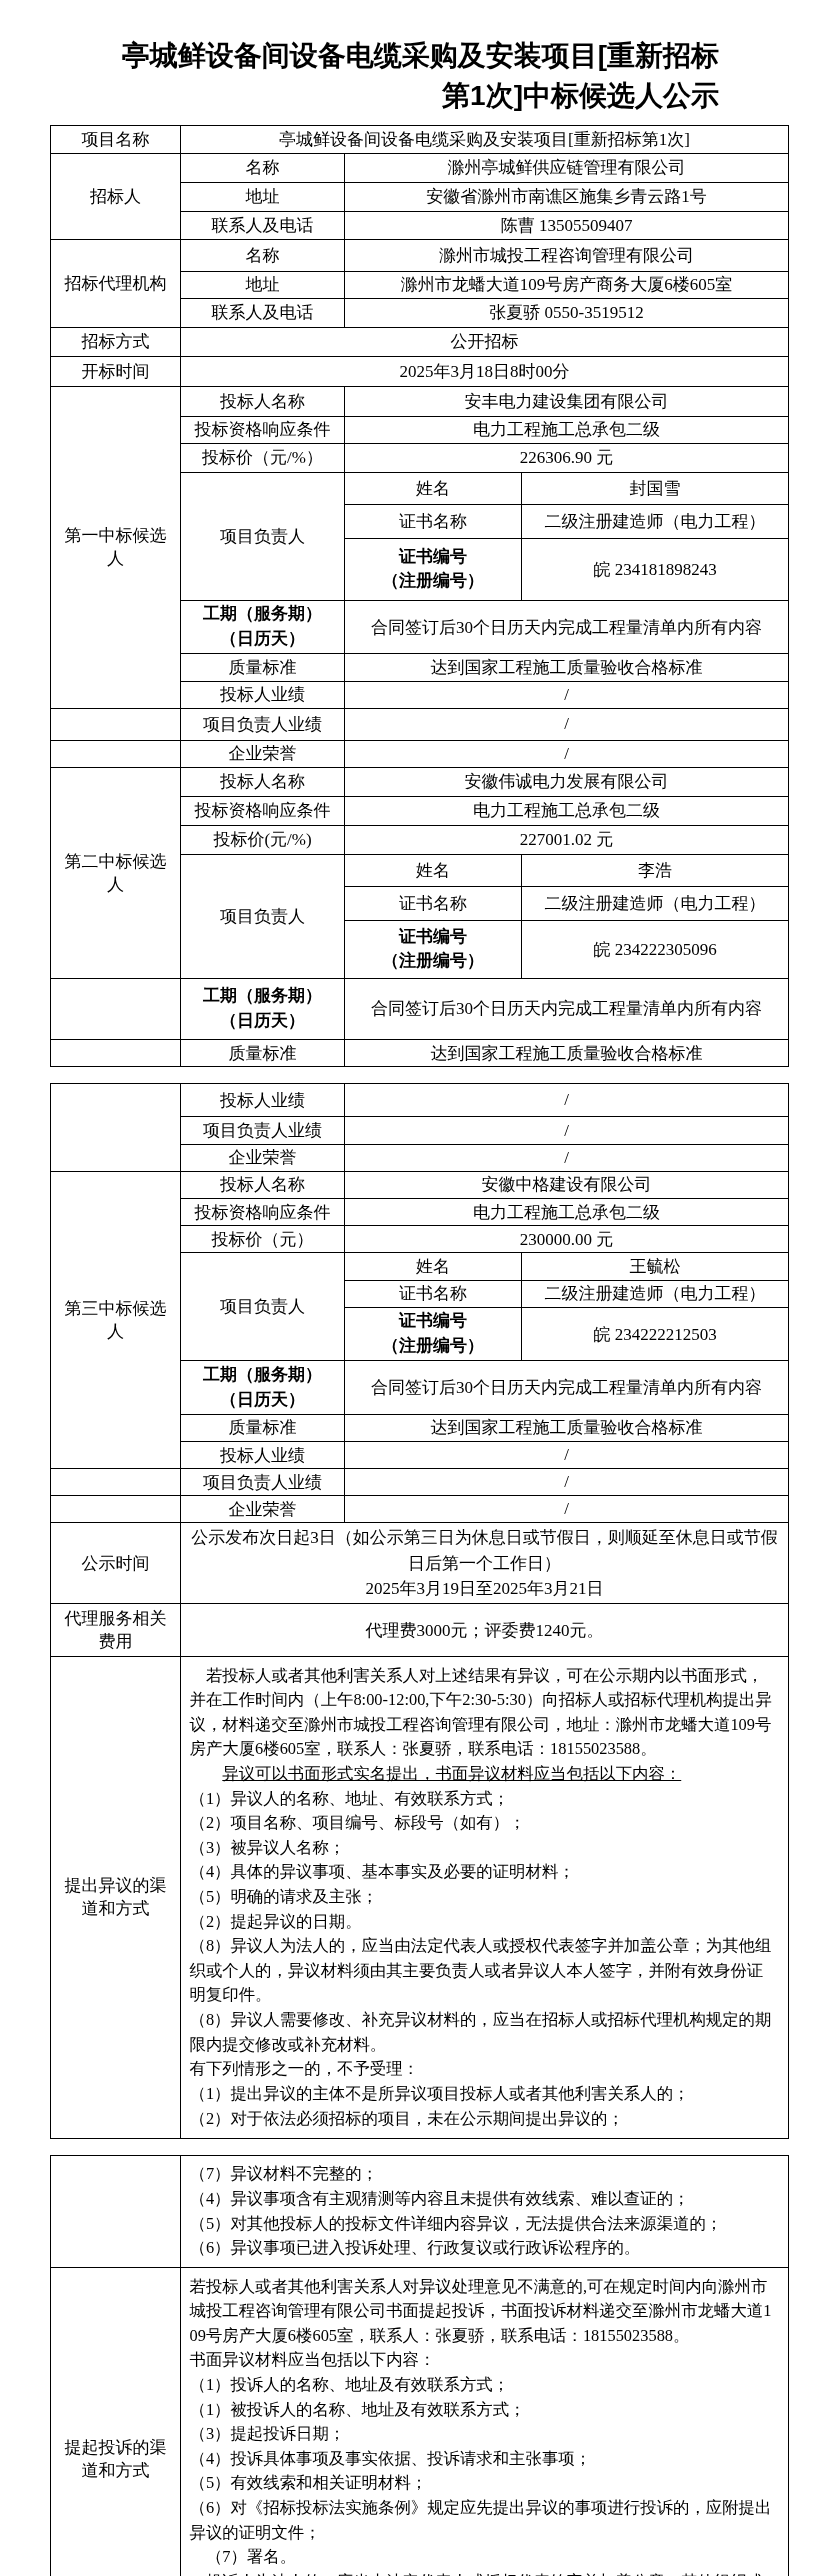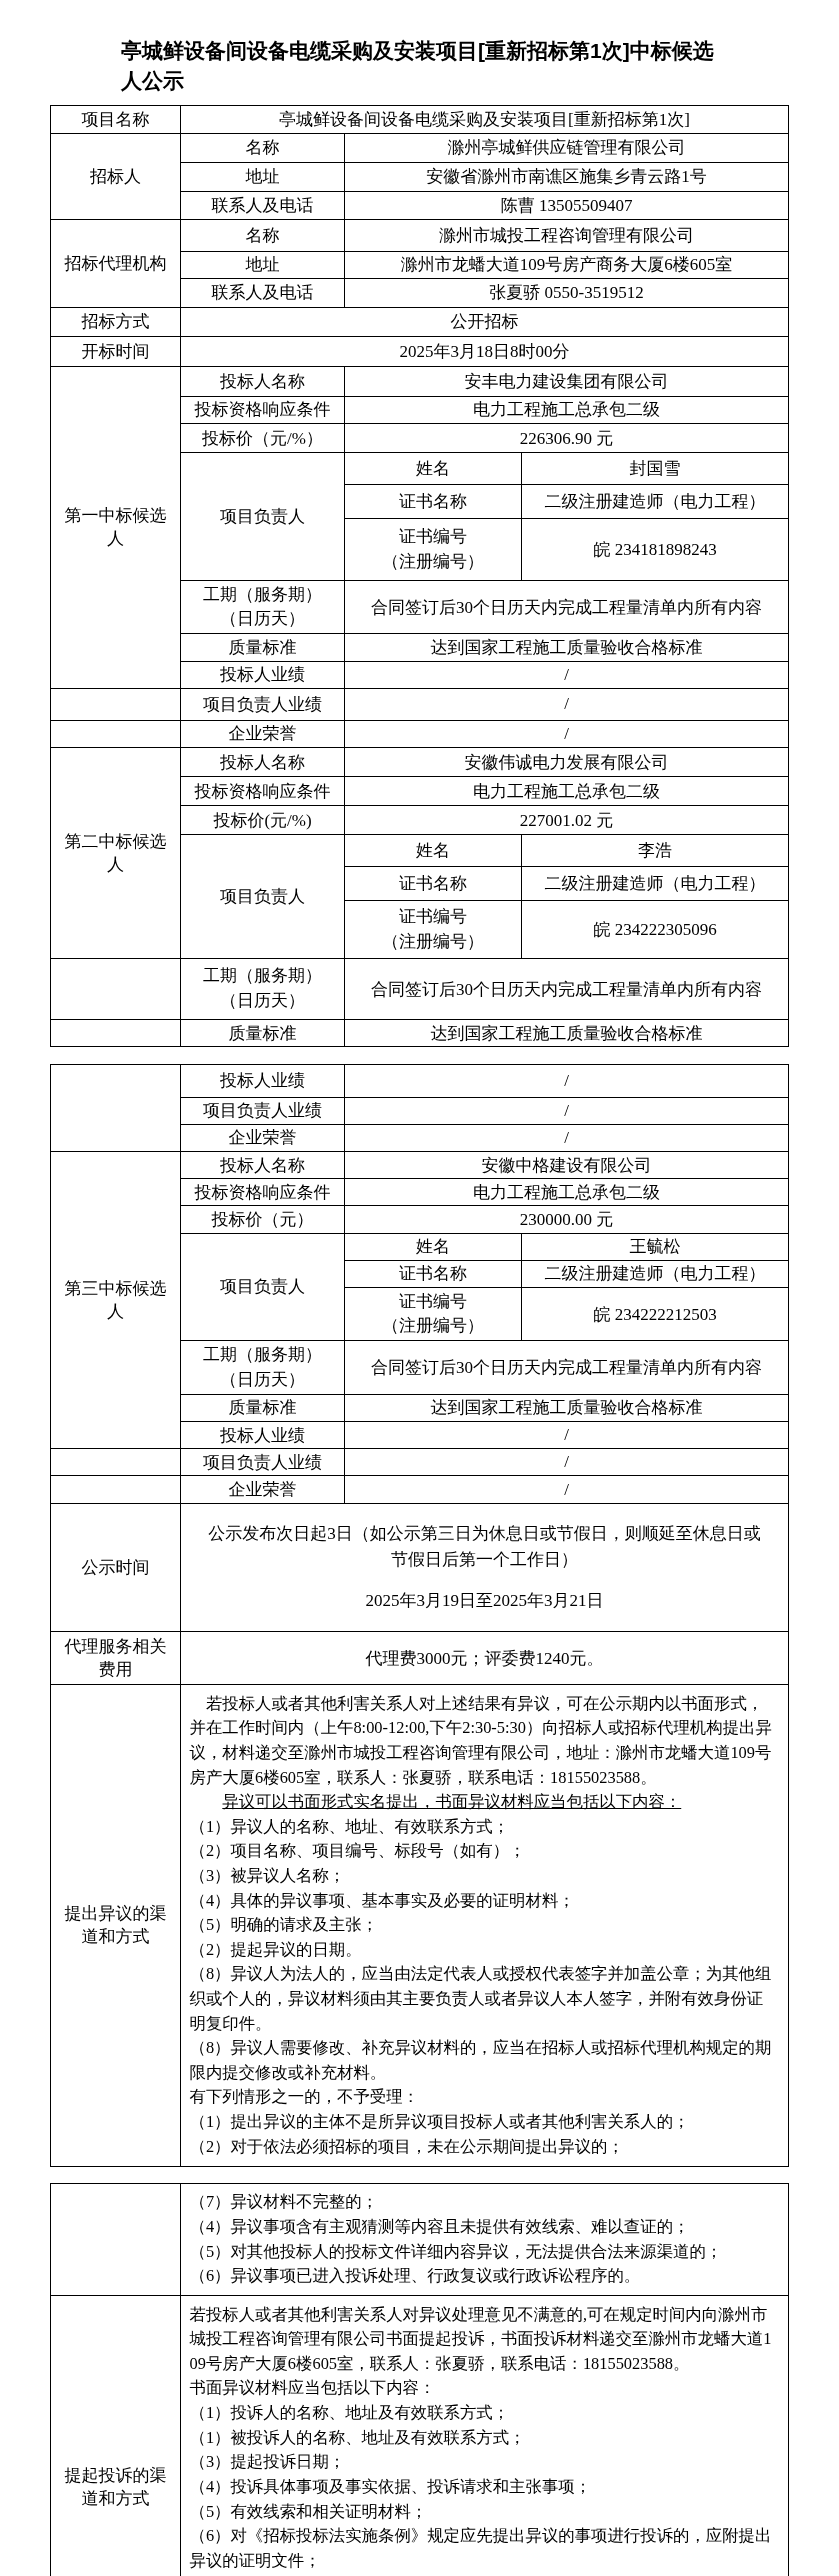"亭城鲜设备间设备电缆采购及安装项目[重新招标第1次]中标候选人公示" .doc-title { font-size: 21px -> 28px; text-align: left -> right }
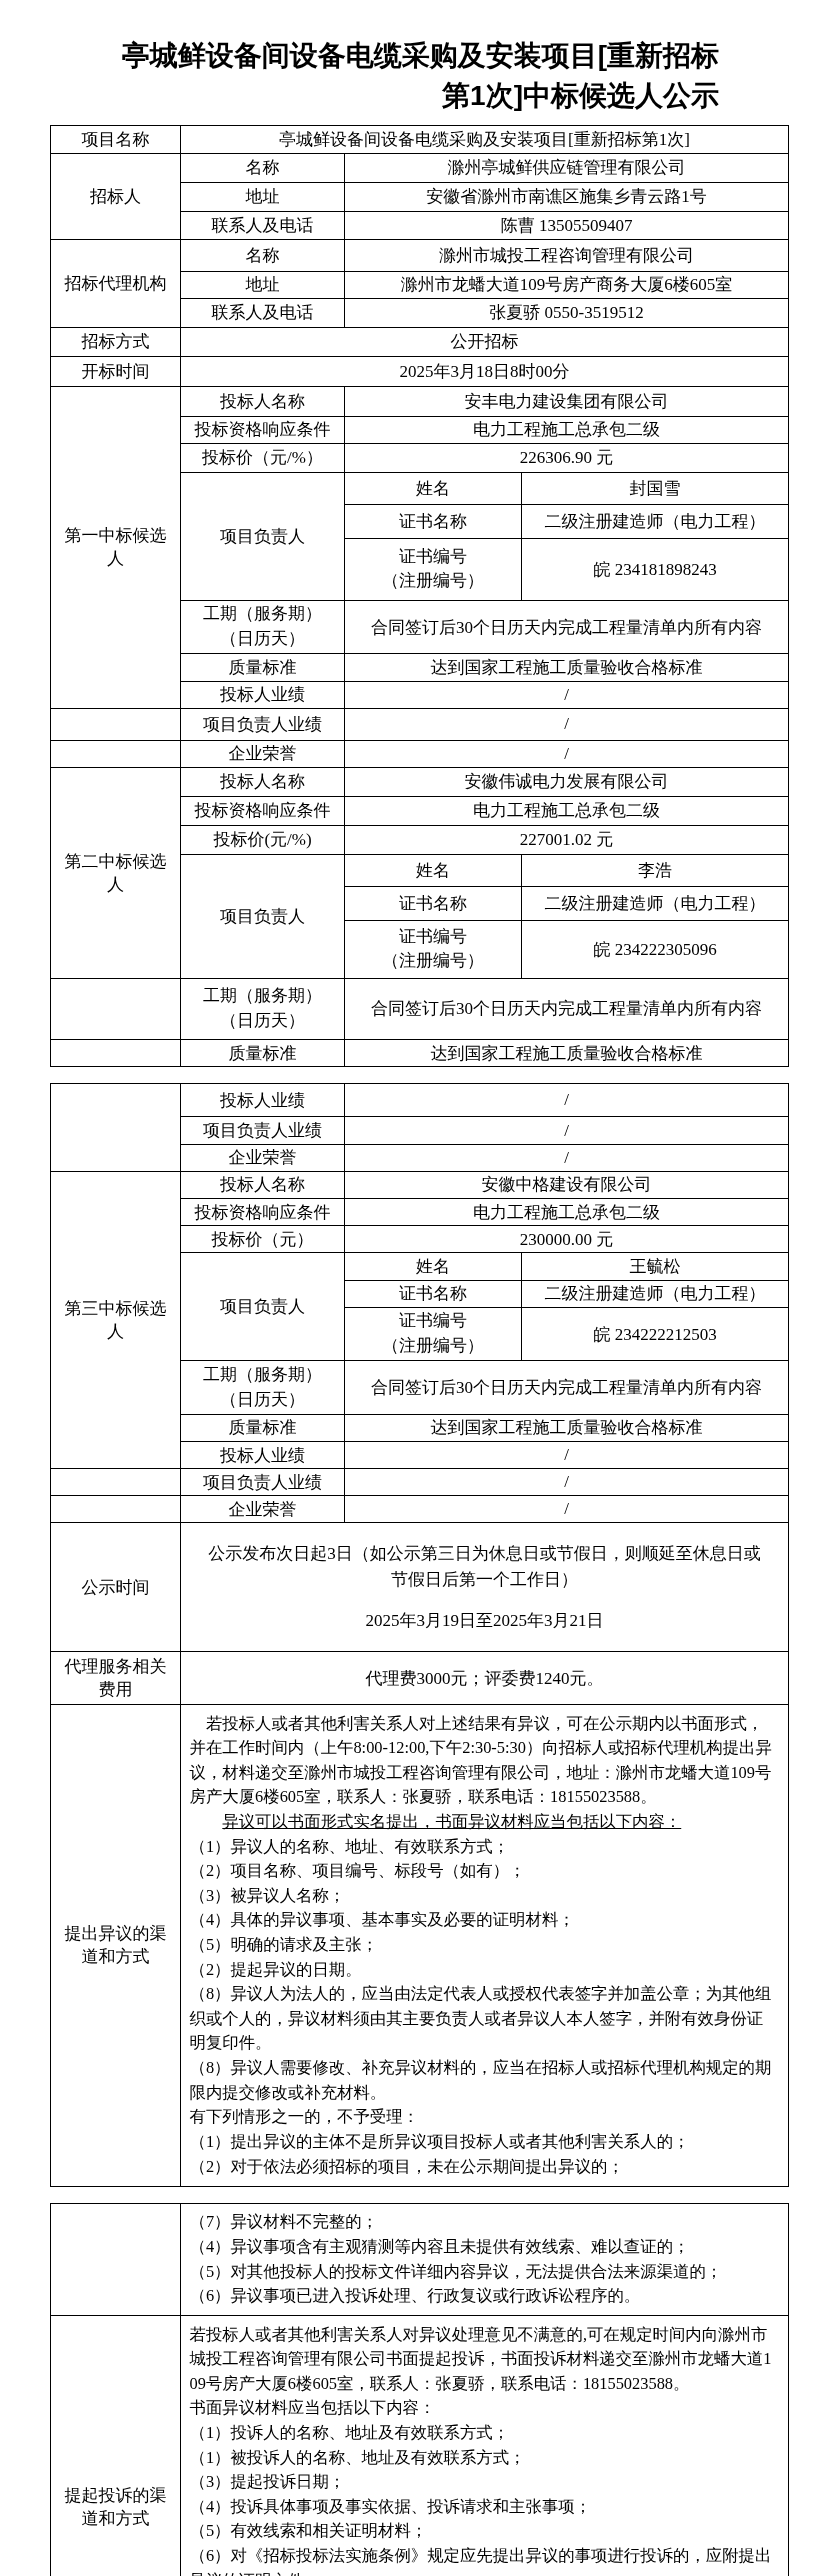"证书编号" .two-line { font-weight: none -> bold }
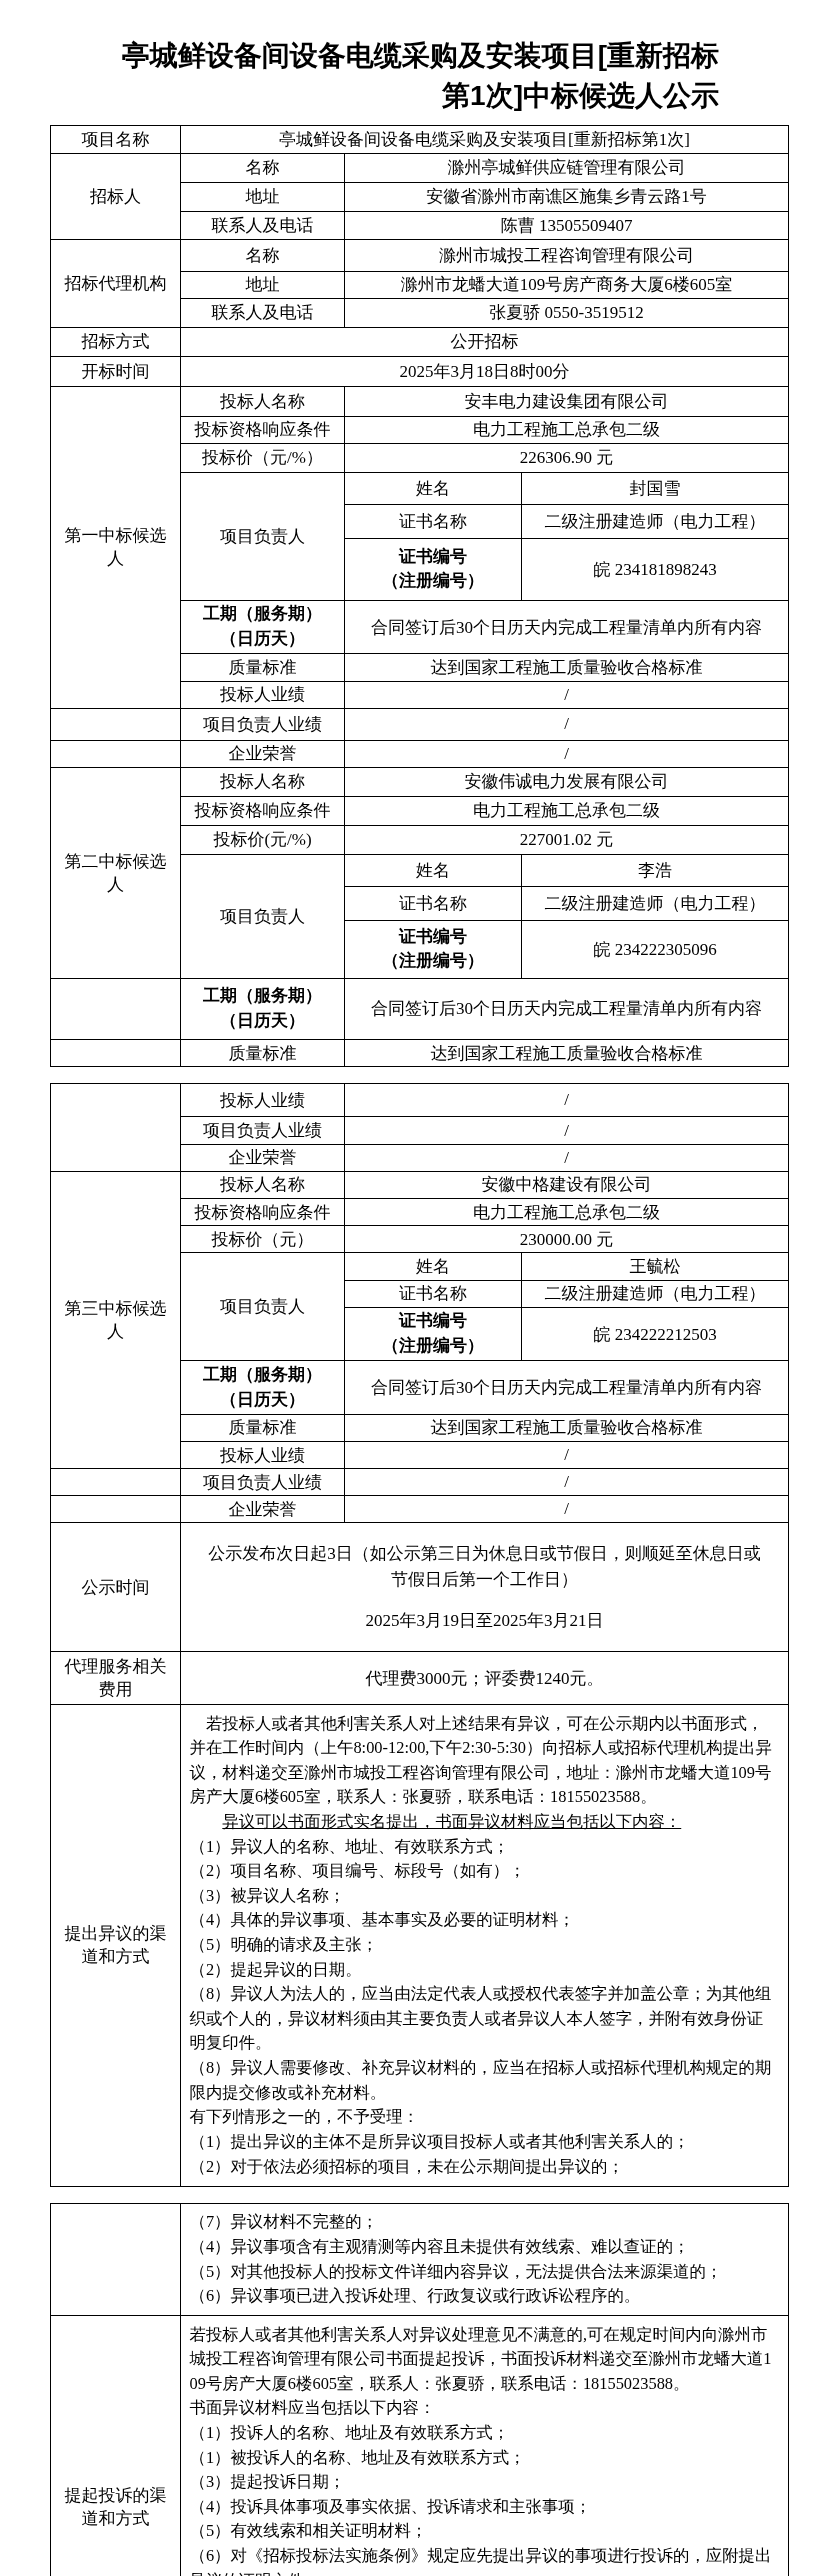"公示发布次日起3日（如公示第三日为休息日或节假日，则顺延至休息日或节假日后第一个" p.center-para { margin: 16px -> 0 }
